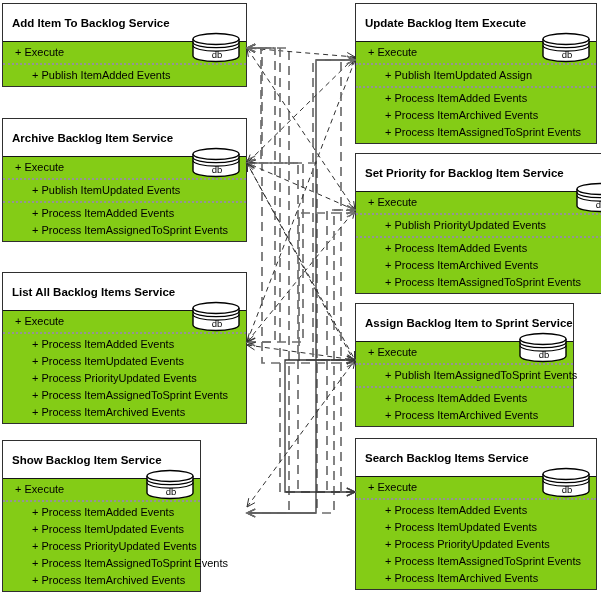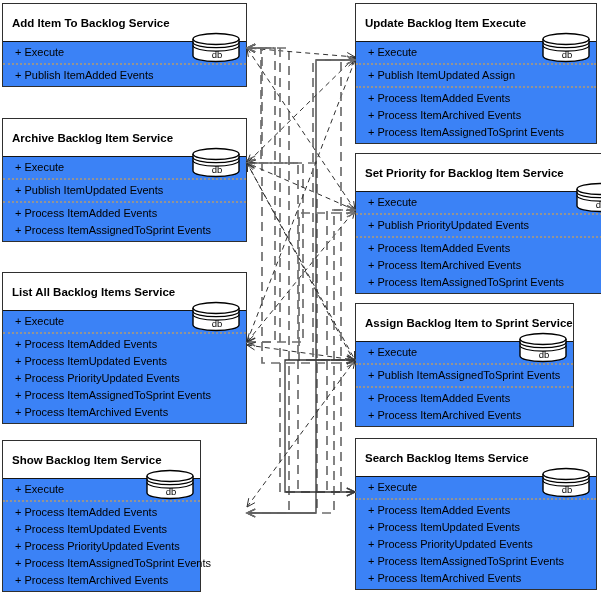"+ Execute" .compartment { background: #3b82f6 -> #84cc16 }
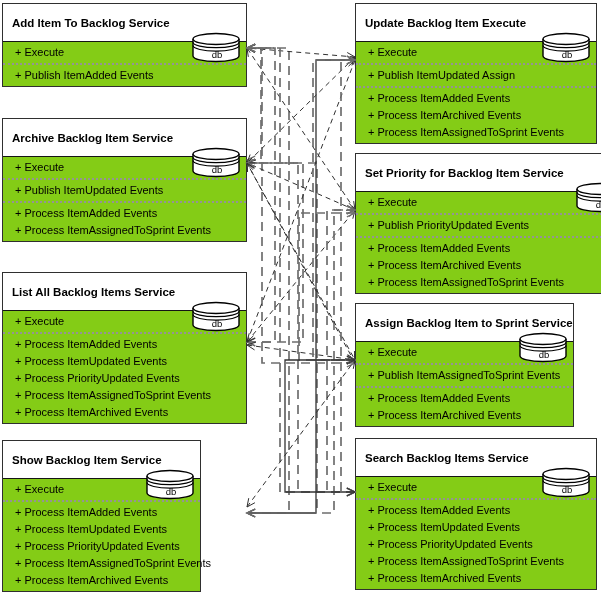"+ Publish ItemAdded Events" .compartment + .compartment { padding-left: none -> 17px }
